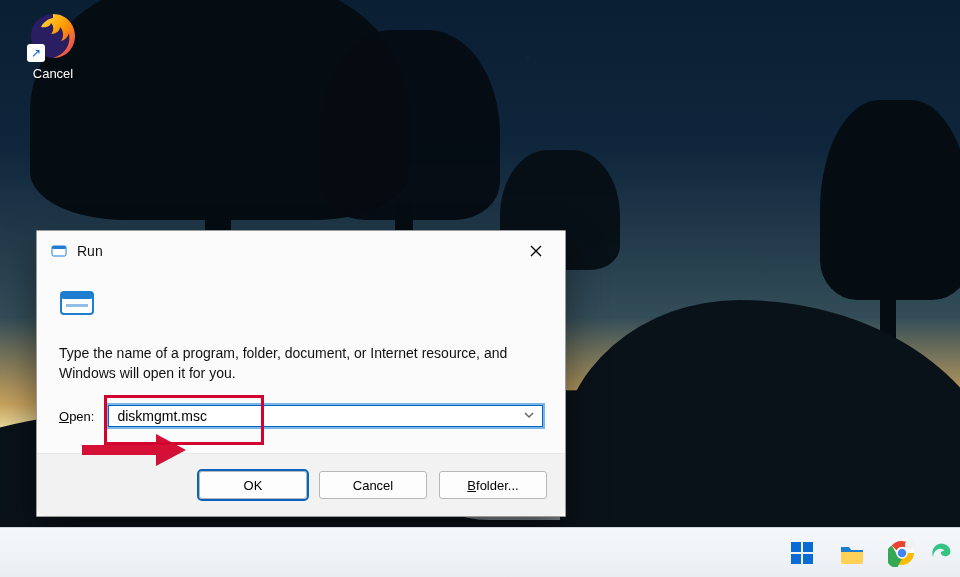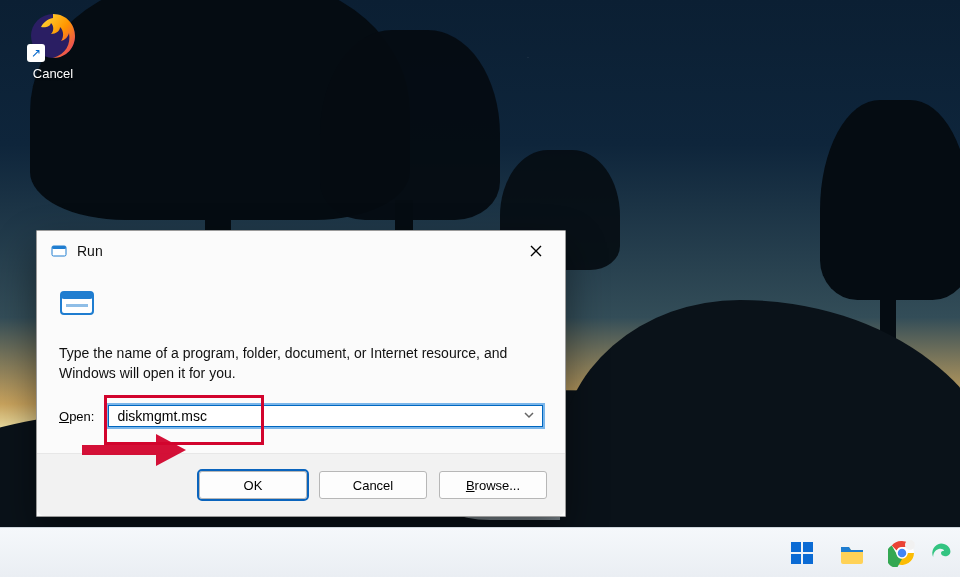"rowse..." span { text: rowse -> folder }
